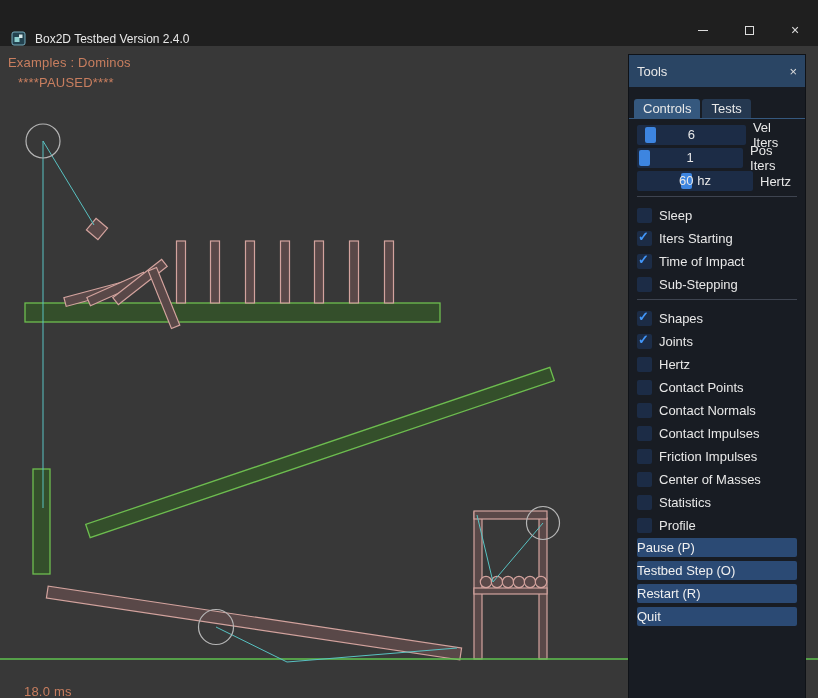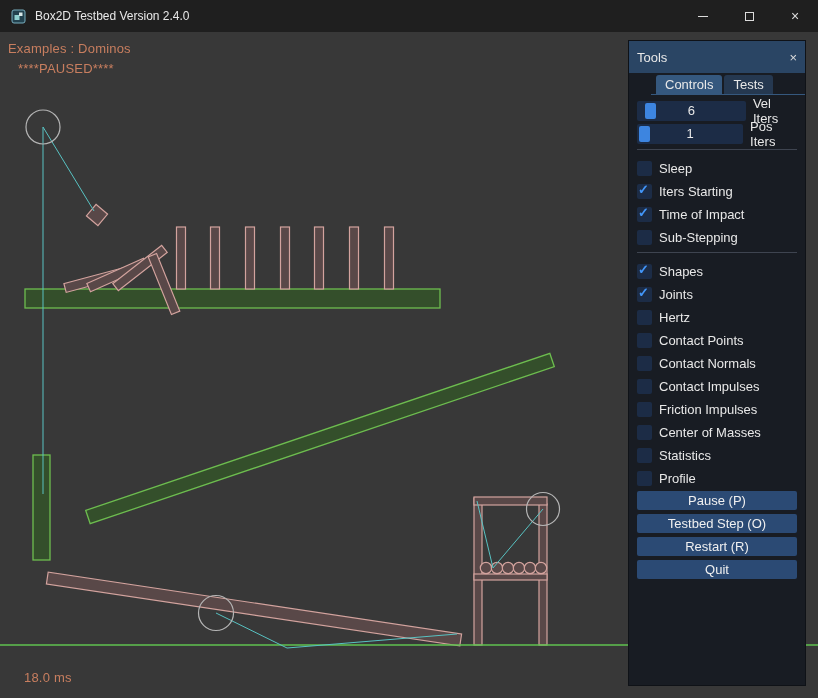"Box2D Testbed Version 2.4.0" .titlebar { align-items: center -> flex-end; height: 32px -> 46px }
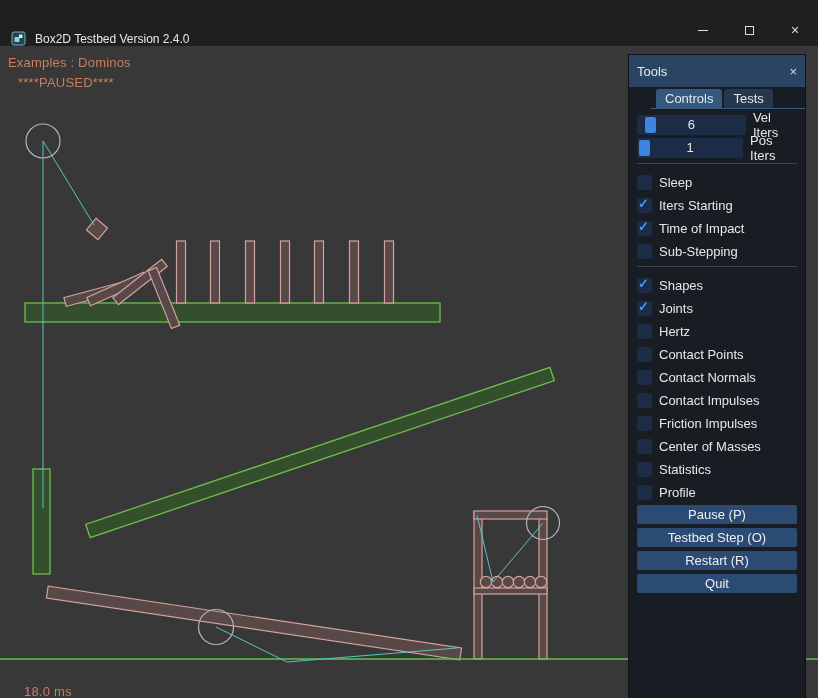"Controls" .tabs { margin-left: 22px -> none; padding: 2px 5px 0 -> 12px 5px 0 }
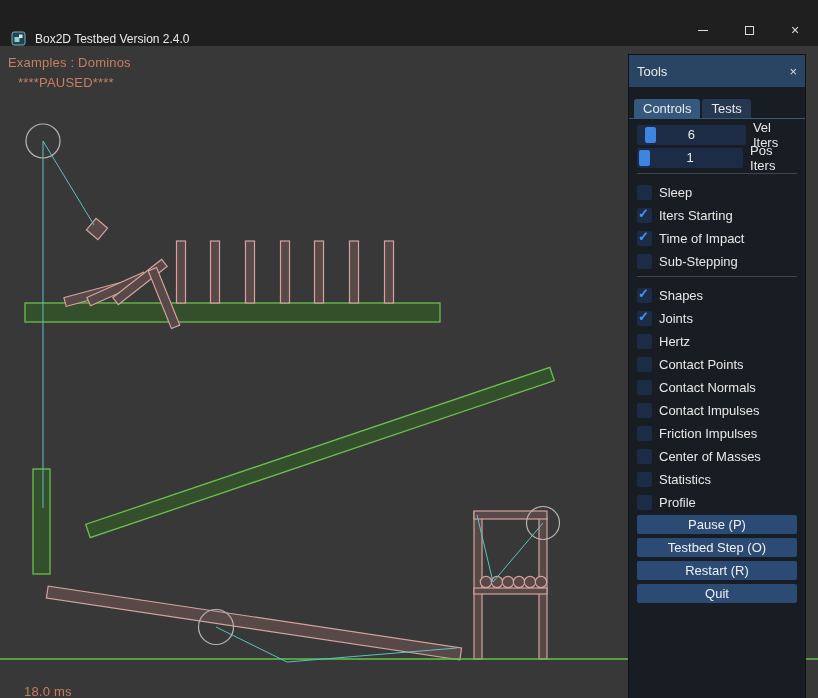"60 hz" div.srow { html: none -> <div> <div> <div></div> <div>60 hz</div> </div> <span>Hertz</span> </div> }
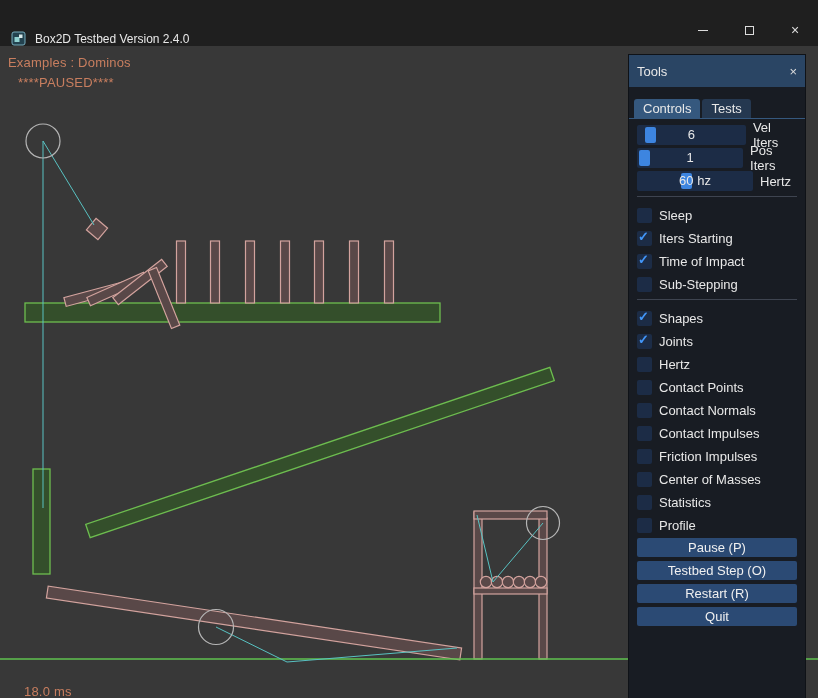"Pause (P)" .btn { text-align: center -> left }
